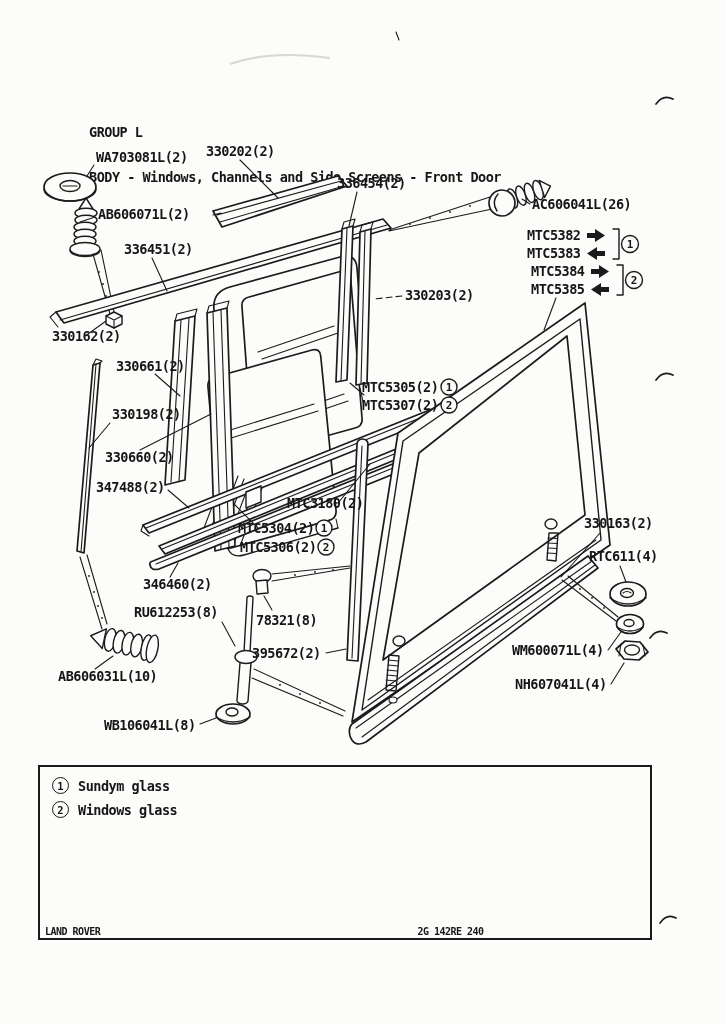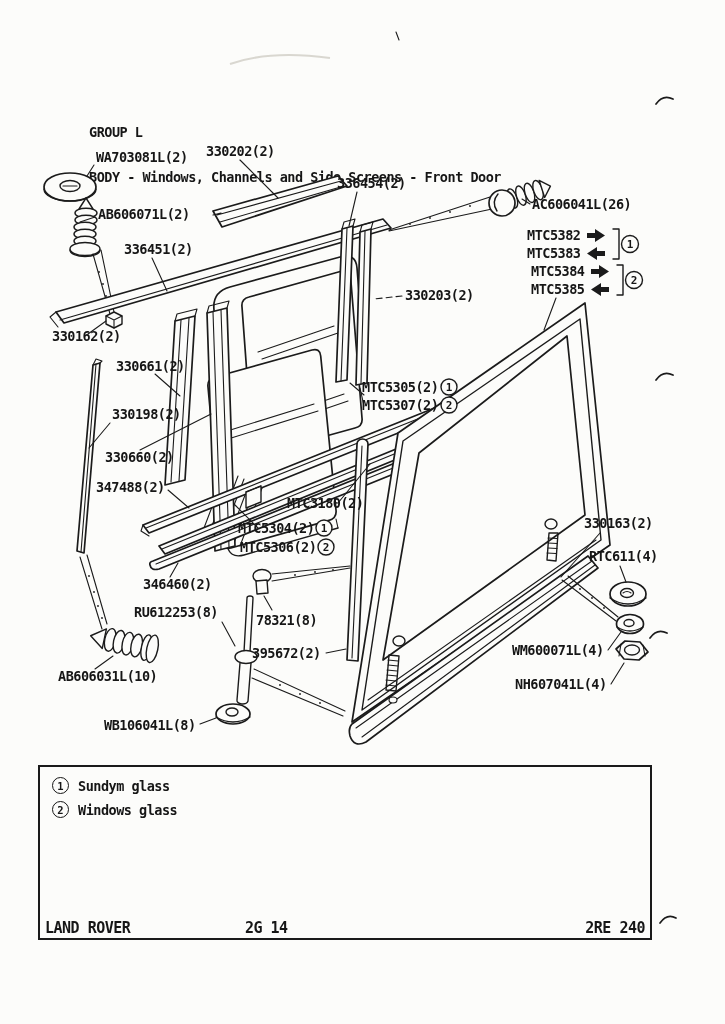"LAND ROVER" .plate-footer { font-size: 15px -> 10px }
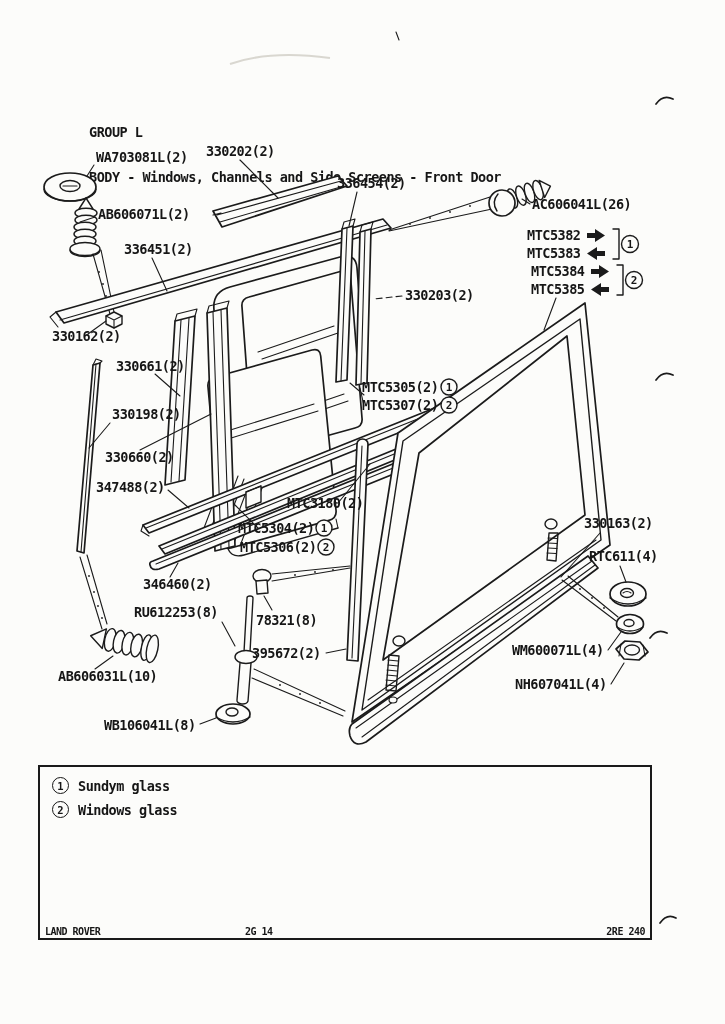"2G 14" .pf-center { text-align: left -> right }
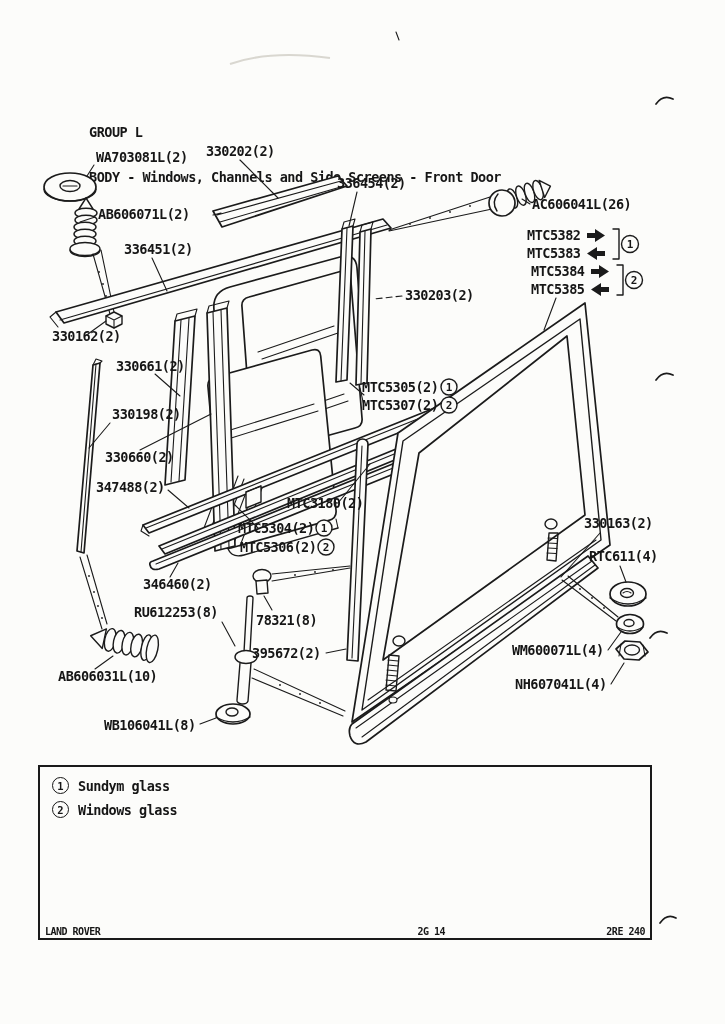"2RE 240" .pf-right { text-align: right -> left }
